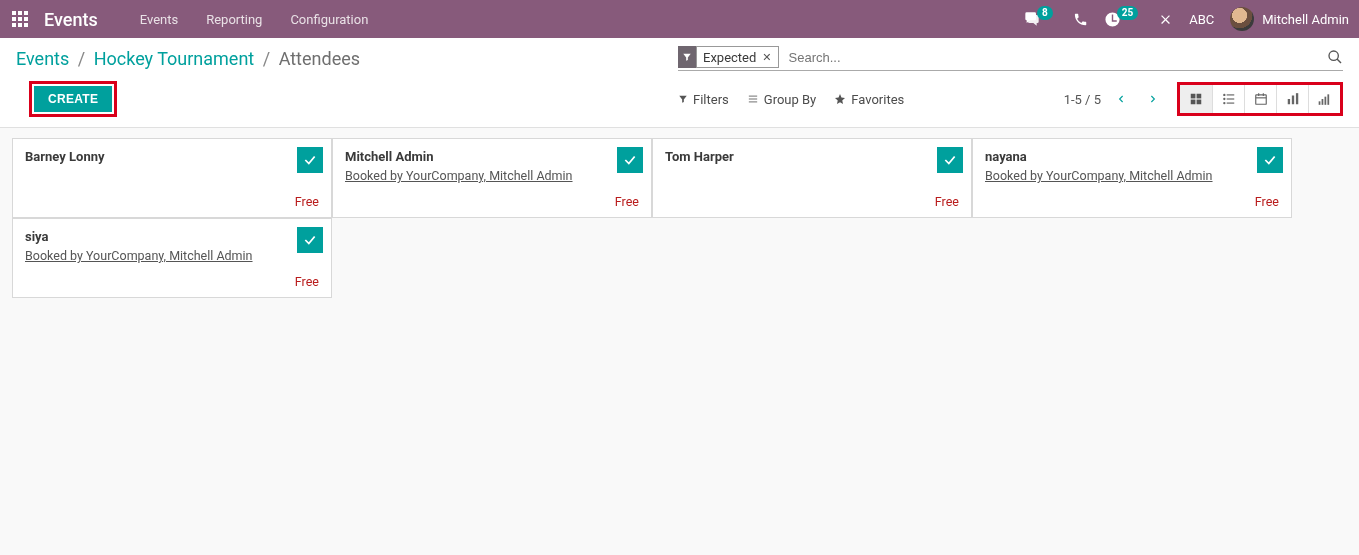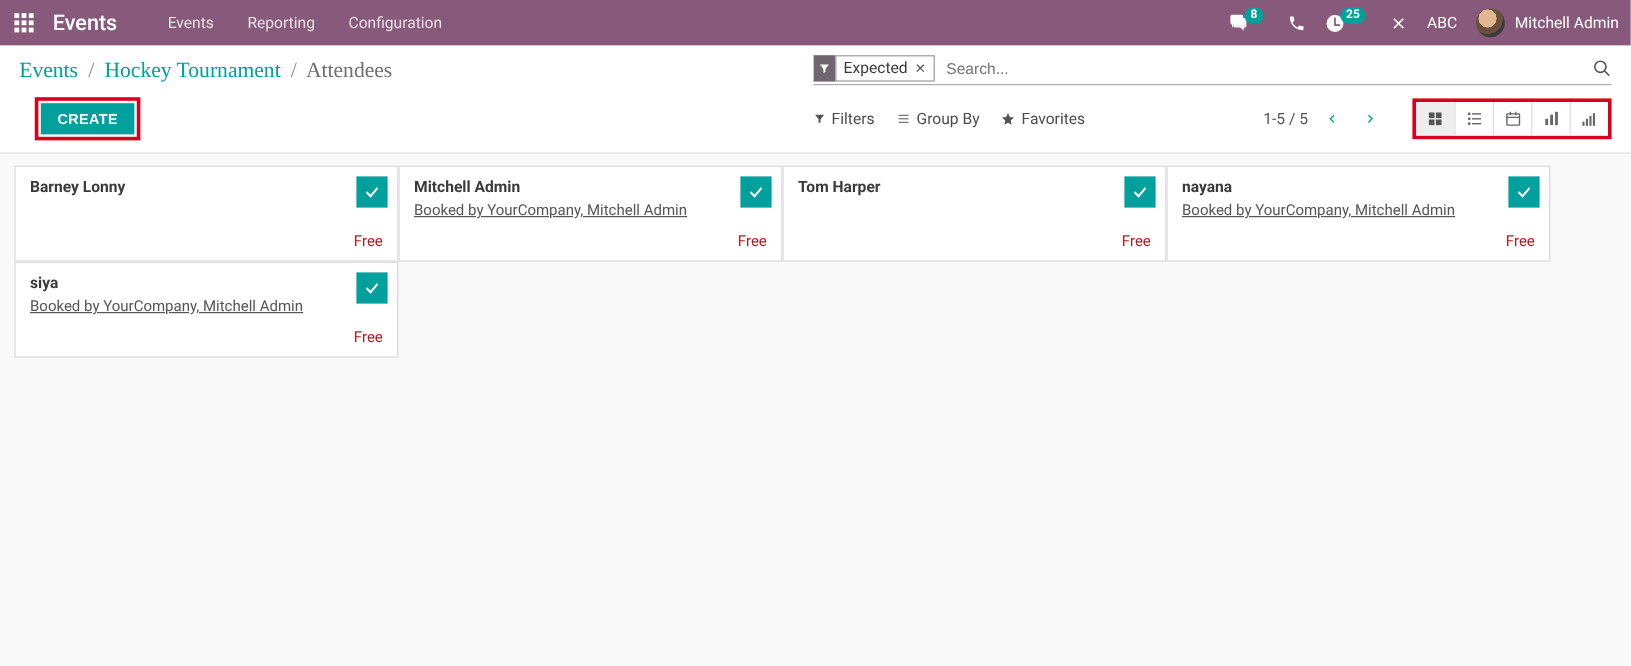"Events / Hockey Tournament /" .breadcrumb { font-family: Liberation Serif, serif -> none }
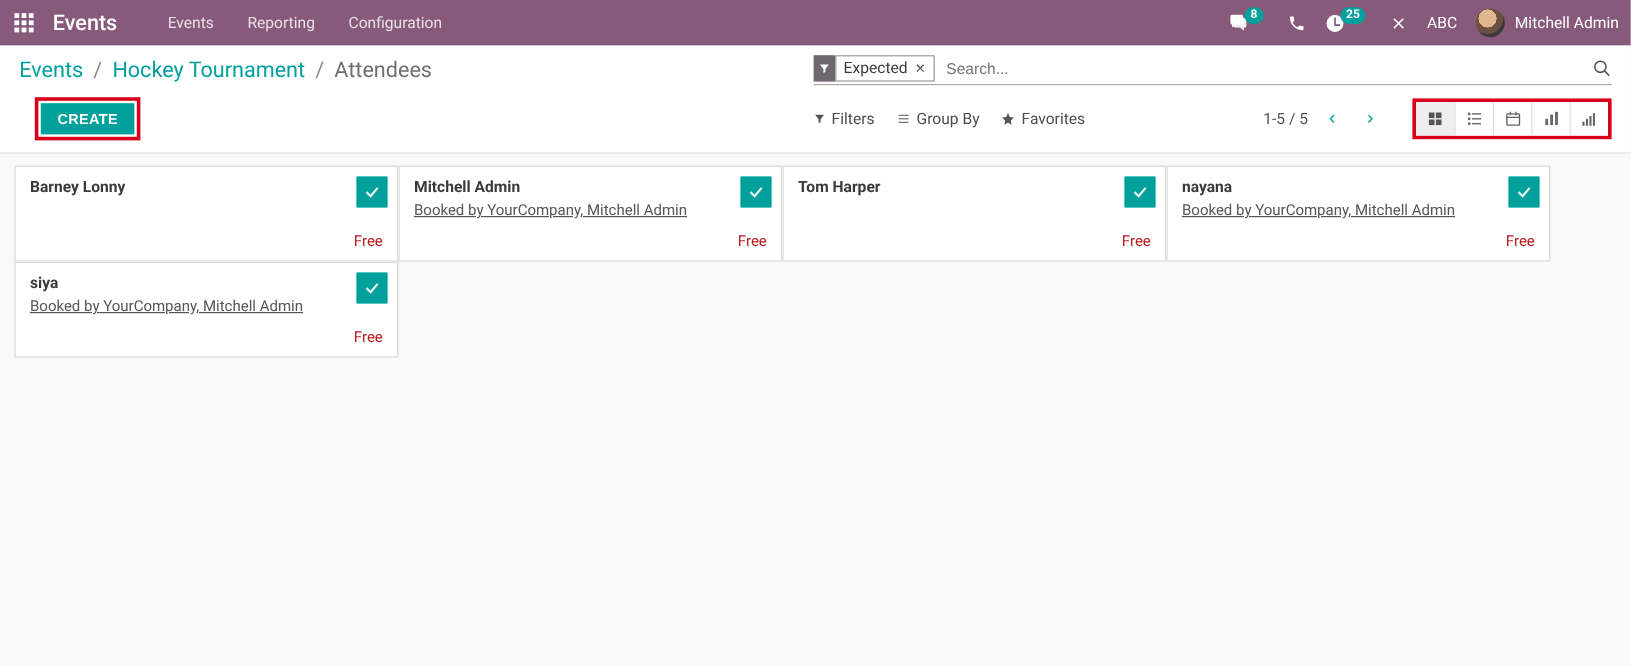"Filters" .cp-right { gap: 11px -> 0 }
